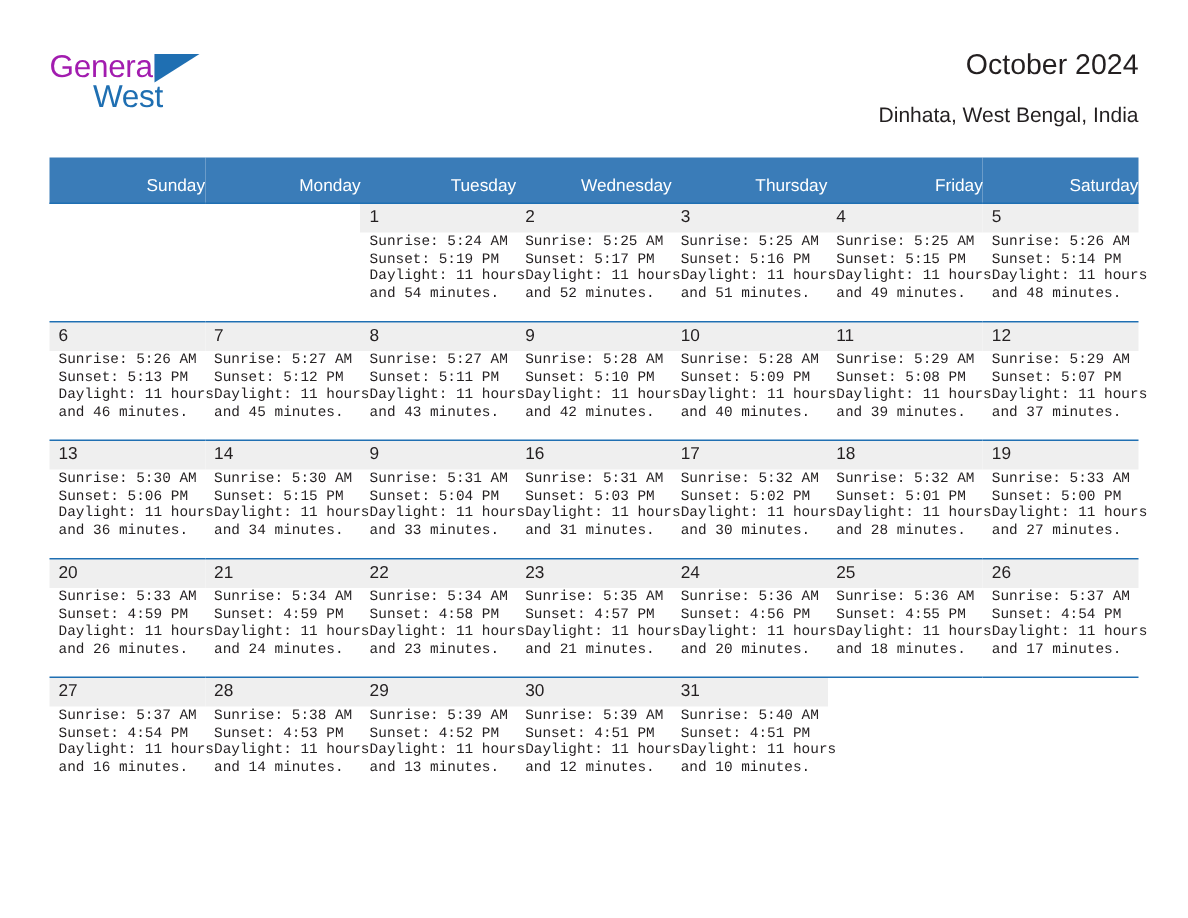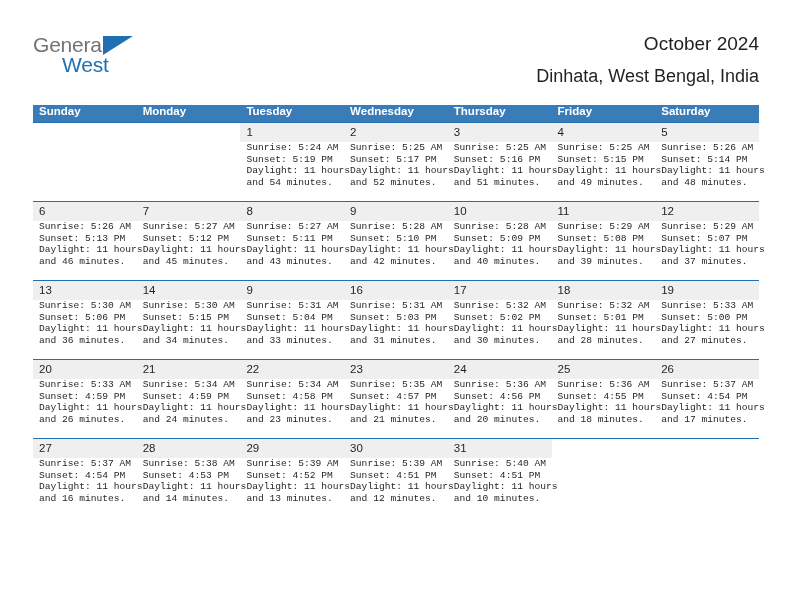"General" .logo-general { color: #737373 -> #a21caf }
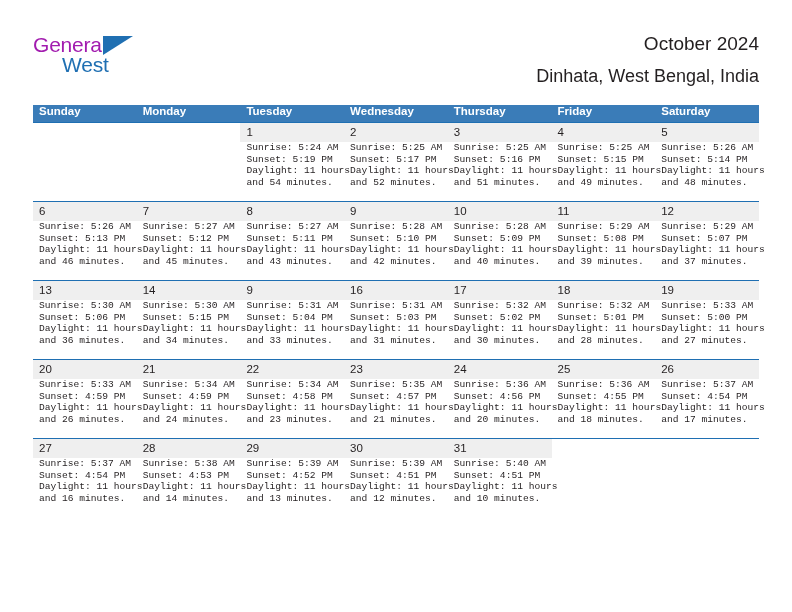"Dinhata, West Bengal, India" .cal-subtitle { font-size: 18px -> 14px }
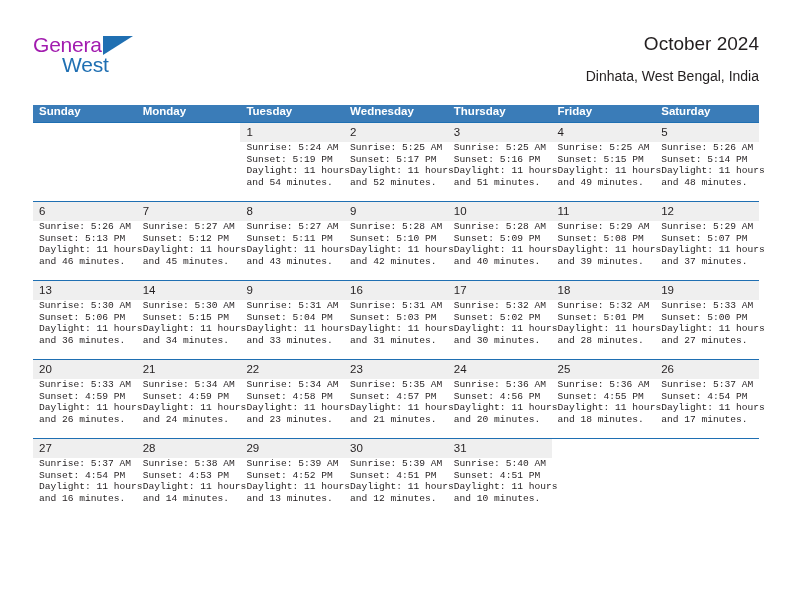"Sunday" thead th { font-weight: bold -> normal; padding: 0 0 5px 6px -> 13px 0 5px 6px; text-align: left -> right }
